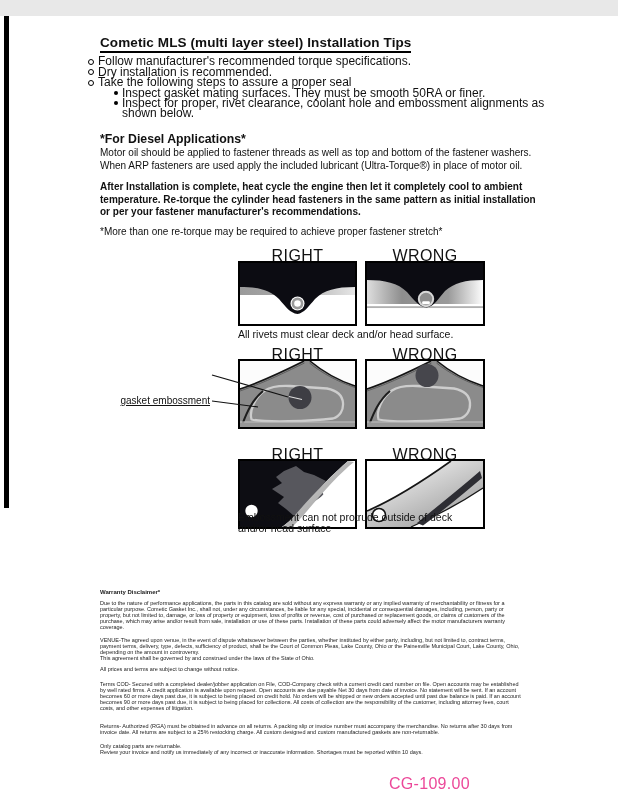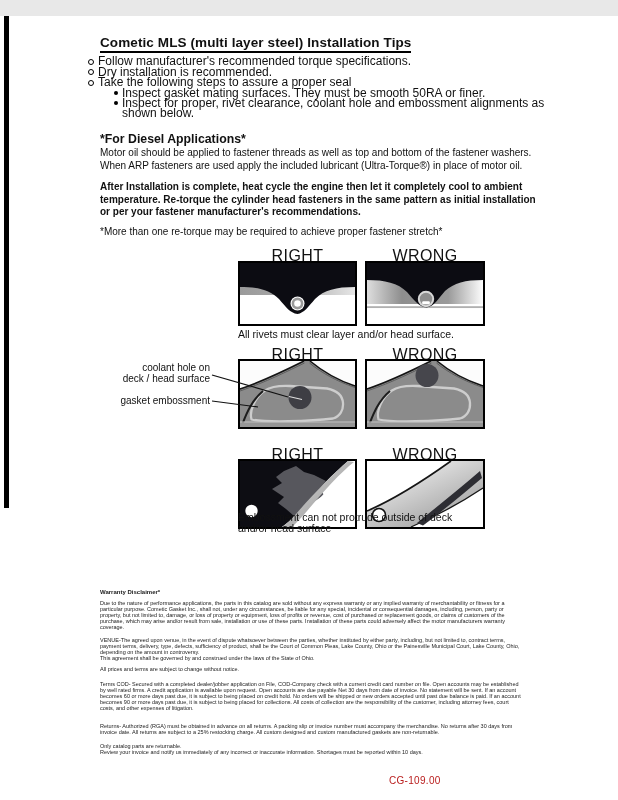"All rivets must clear layer" div.abs { text: layer -> deck }
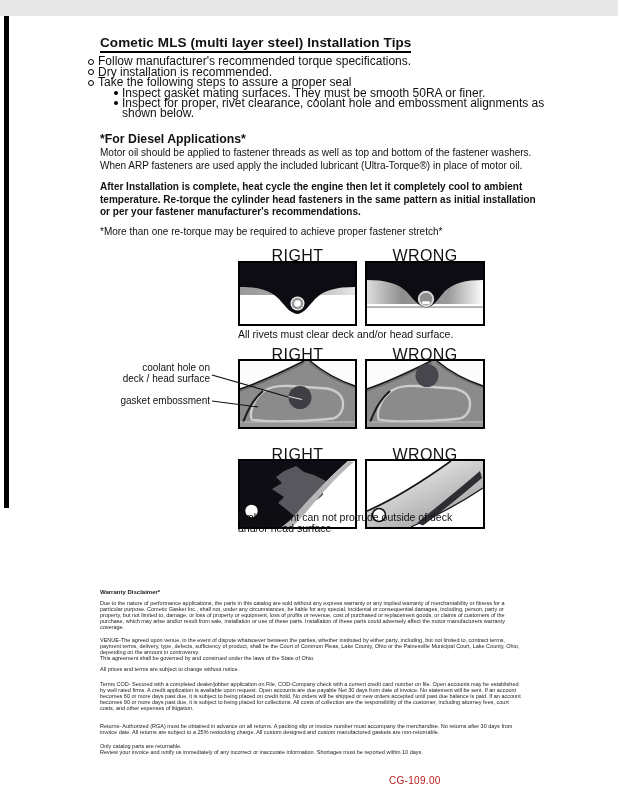"coolant hole on" div.abs { html: <div>coolant hole on deck / head surface</div> -> none }
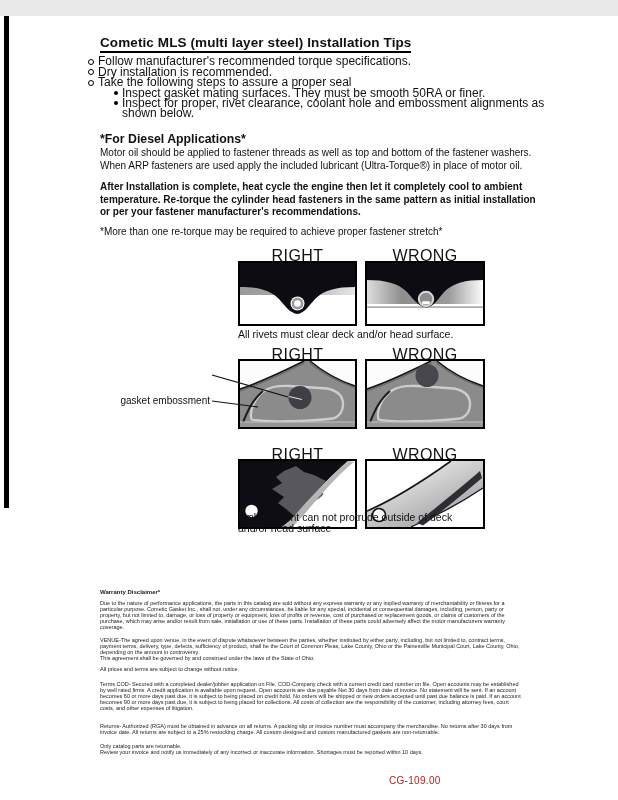"gasket embossment" div.abs { text-decoration: none -> underline }
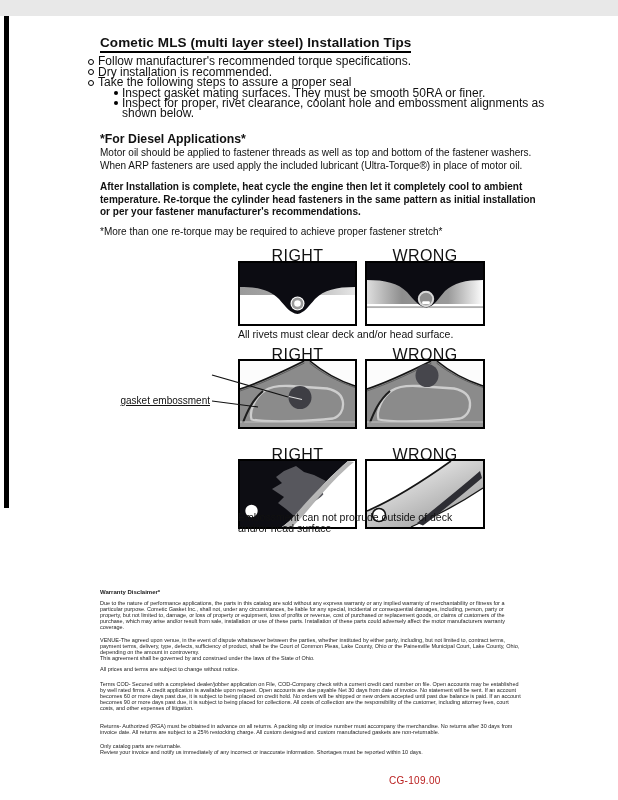"CG-109.00" .footer-code { color: #b91c1c -> #ec4899; font-size: 10px -> 16px }
